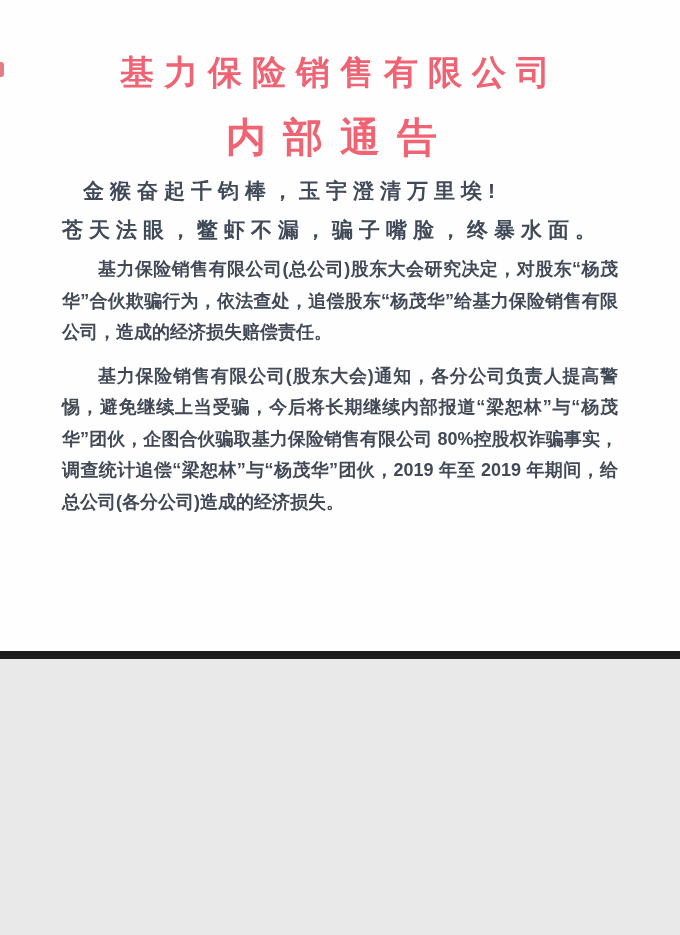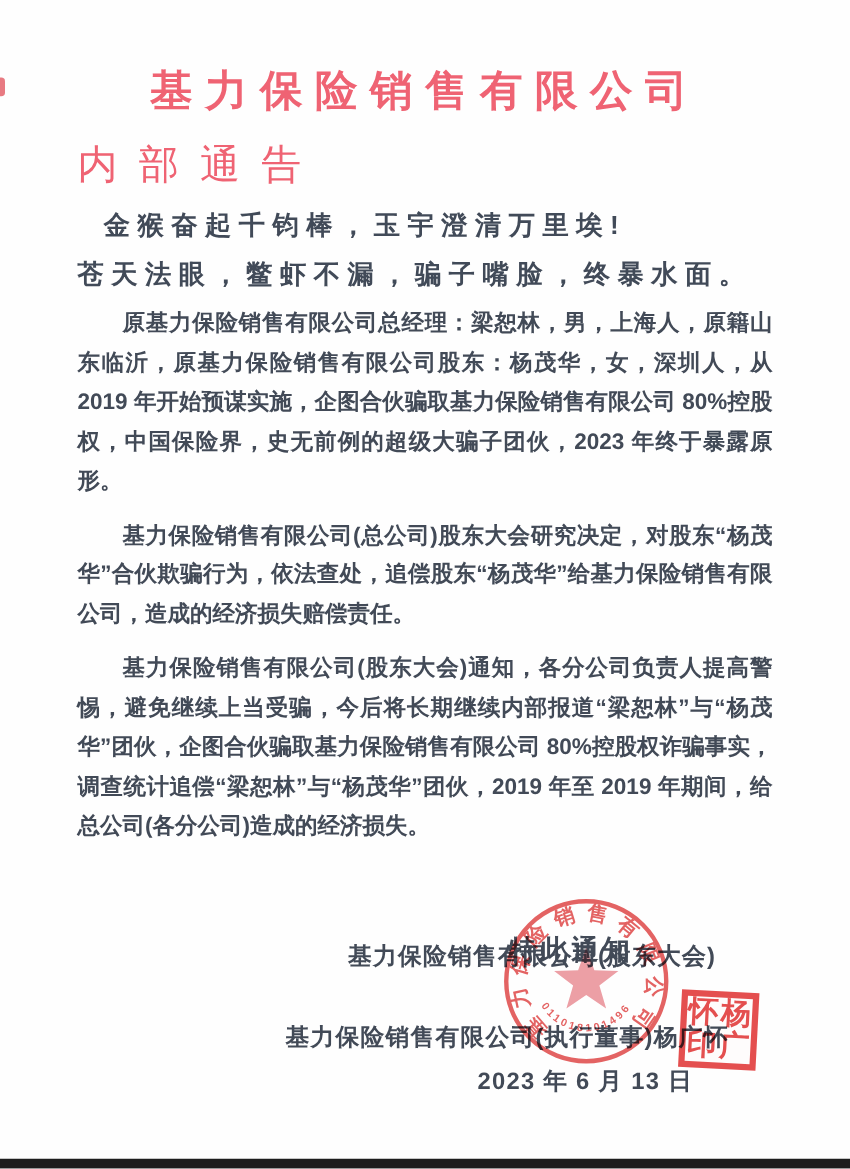"基力保险销售有限公司" .page { height: 935px -> 659px }
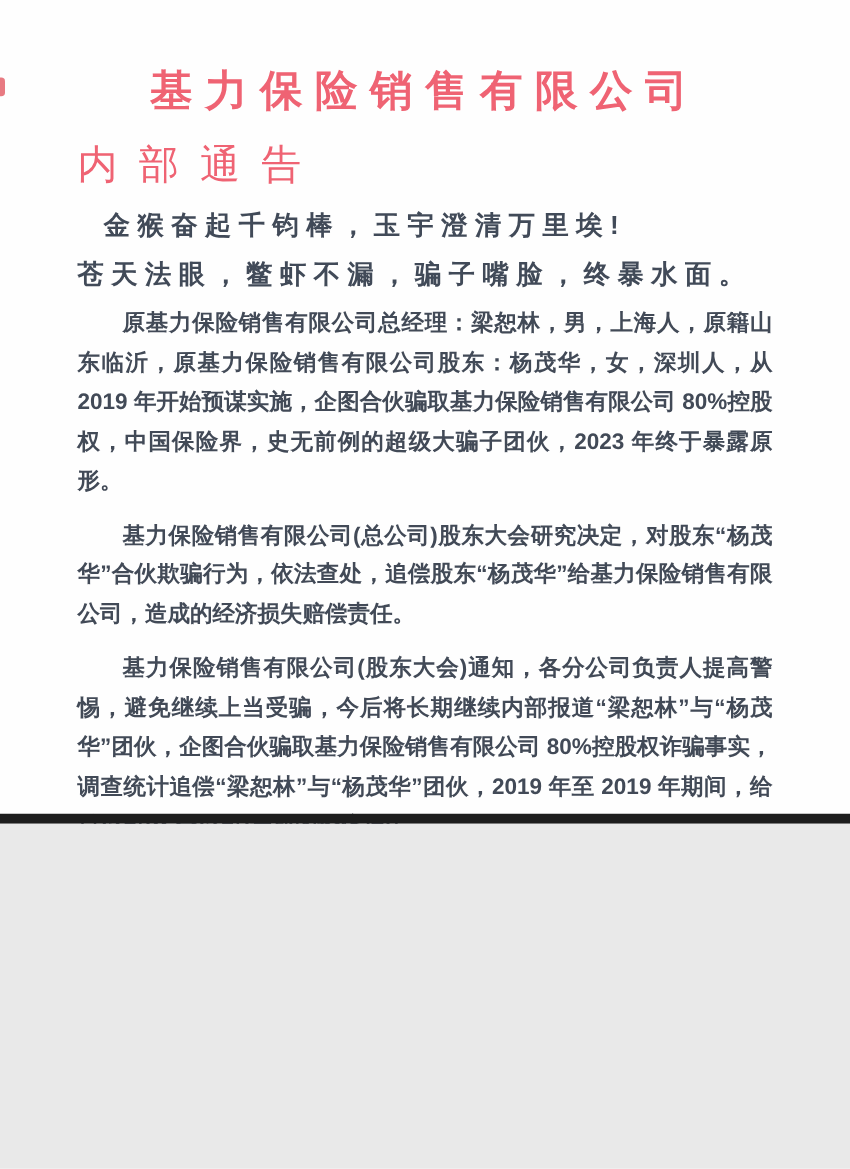"内部通告" .doc-subtitle { font-size: 32px -> 40px; font-weight: 400 -> 700; text-align: left -> center }
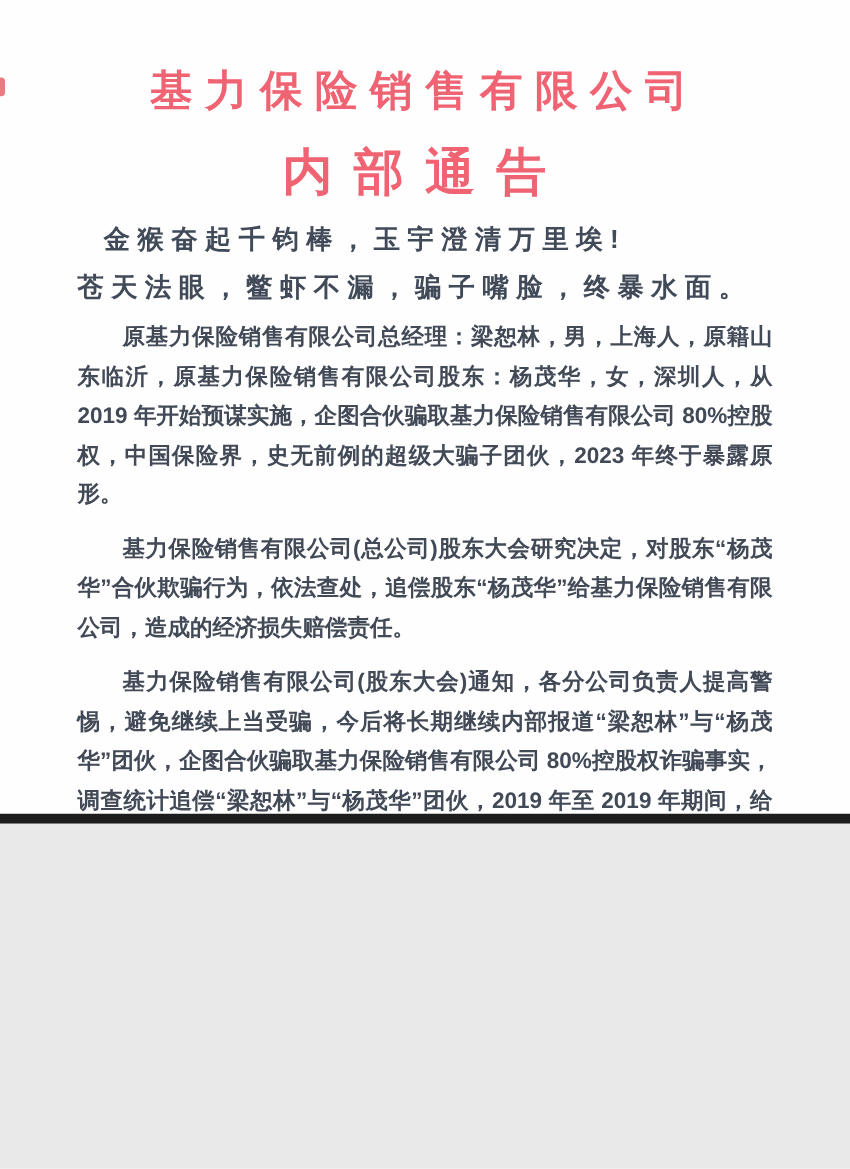"原基力保险销售有限公司总经理：梁恕林，男，上海人，原籍山东临沂，原基力保险销售有" p { html: <p>原基力保险销售有限公司总经理：梁恕林，男，上海人，原籍山东临沂，原基力保险销售有限公司股东：杨茂华，女，深圳人，从 2019 年开始预谋实施，企图合伙骗取基力保险销售有限公司 80%控股权，中国保险界，史无前例的超级大骗子团伙，2023 年终于暴露原形。</p> -> none }
